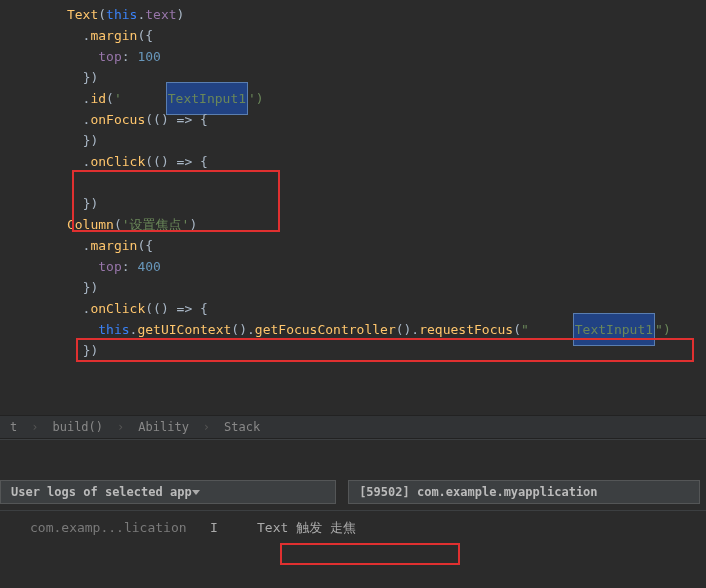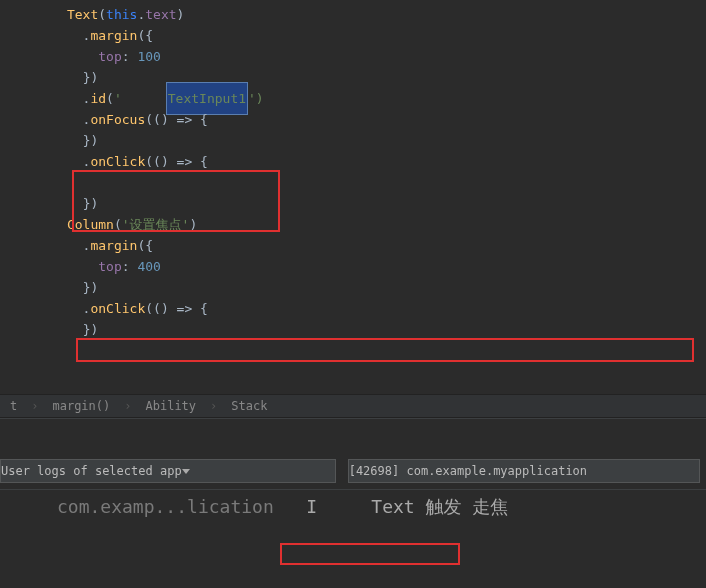"this.getUIContext().getFocusController()" div.line { html: none -> <div> <span>this</span>.<span>getUIContext</span>().<span>getFocusController</span>().<span>requestFocus</span>(<span>"</span><span>TextInput1</span><span>")</span></div> }
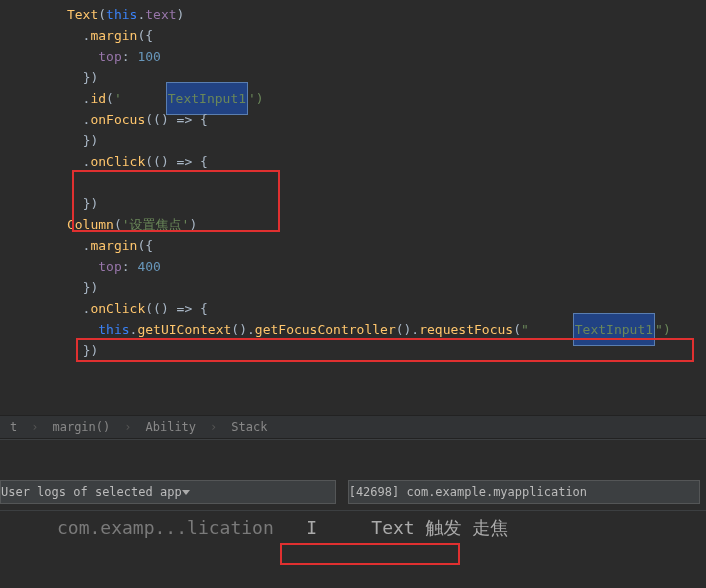"margin()" span { text: margin -> build }
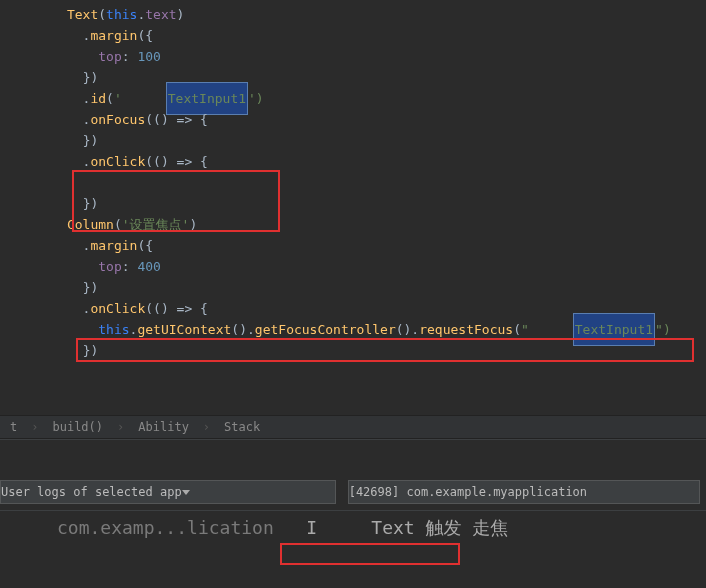"User logs of selected app" .dropdown { font-weight: none -> bold; padding: 0 0 -> 0 10px }
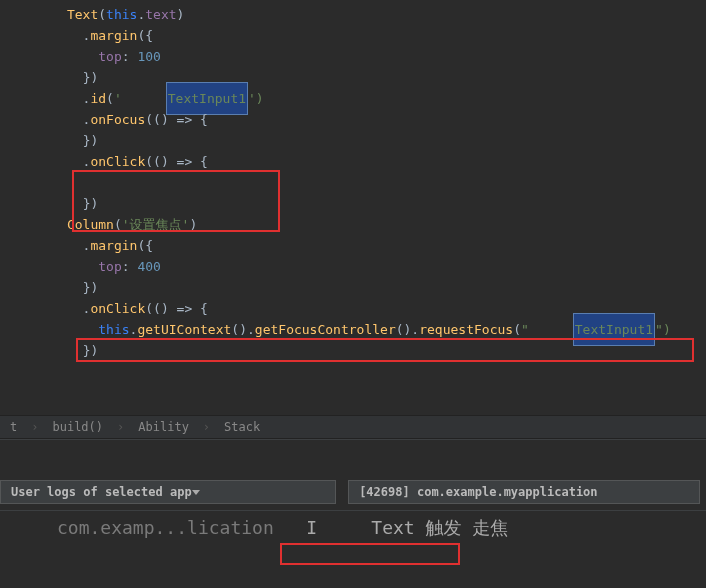"[42698] com.example.myapplication" span { text: 42698 -> 59502 }
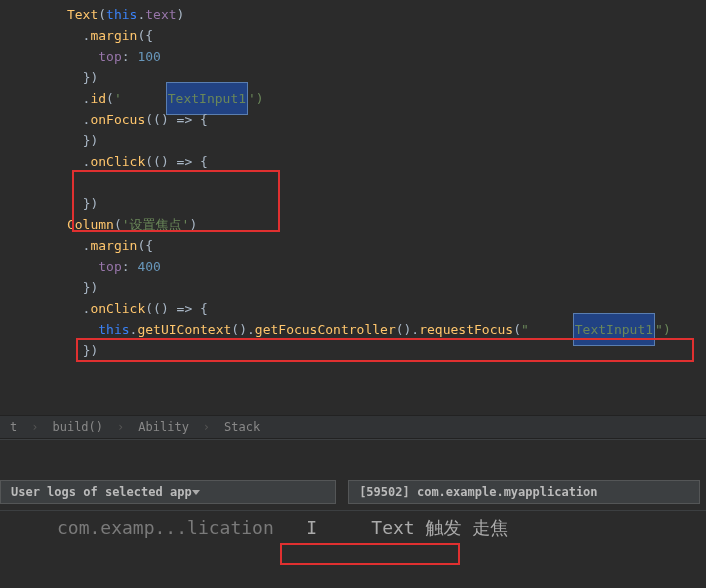"com.examp...lication I Text 触发 走焦" .log-lines { font-size: 18px -> 13px; margin-left: 27px -> none }
